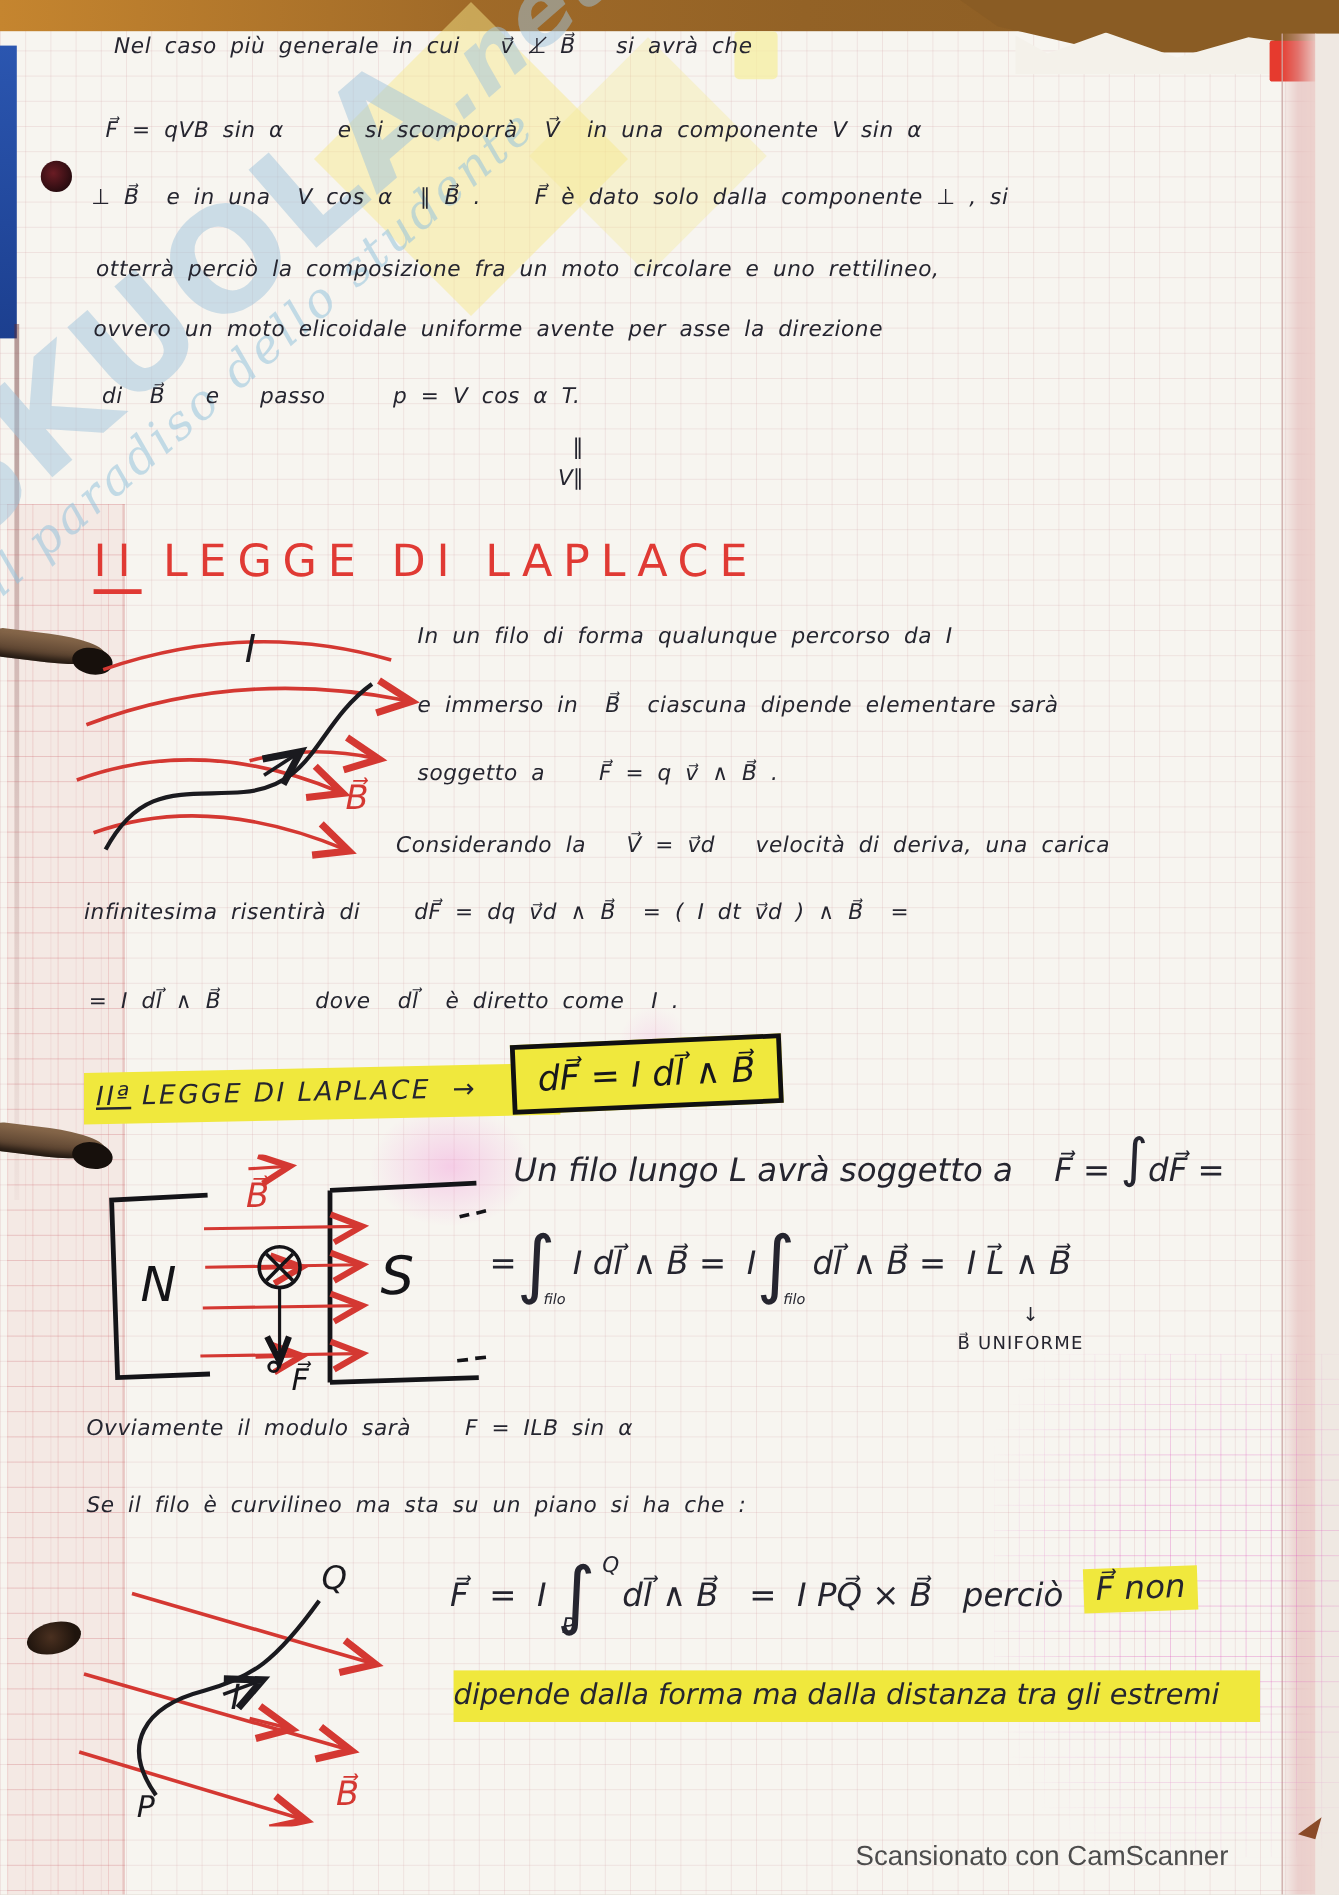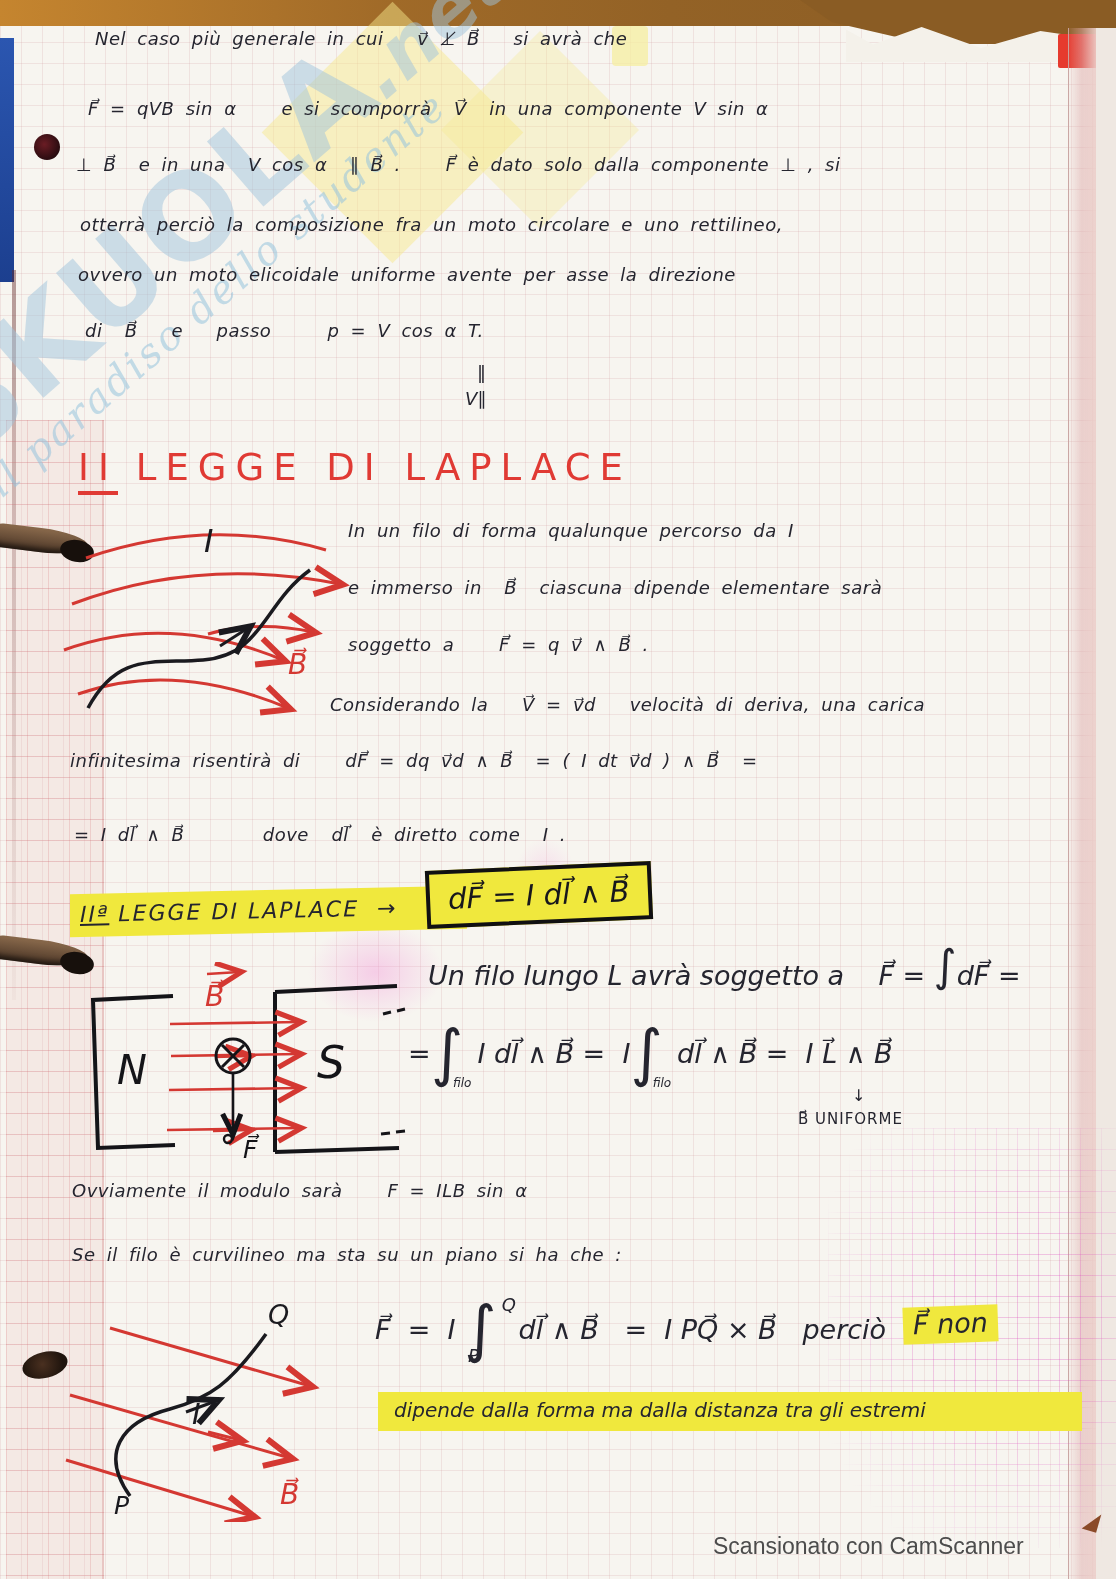"dipende dalla forma ma dalla" .hlband span { font-size: 20px -> 24px; padding: 6px 16px 9px -> 6px 0 9px }
